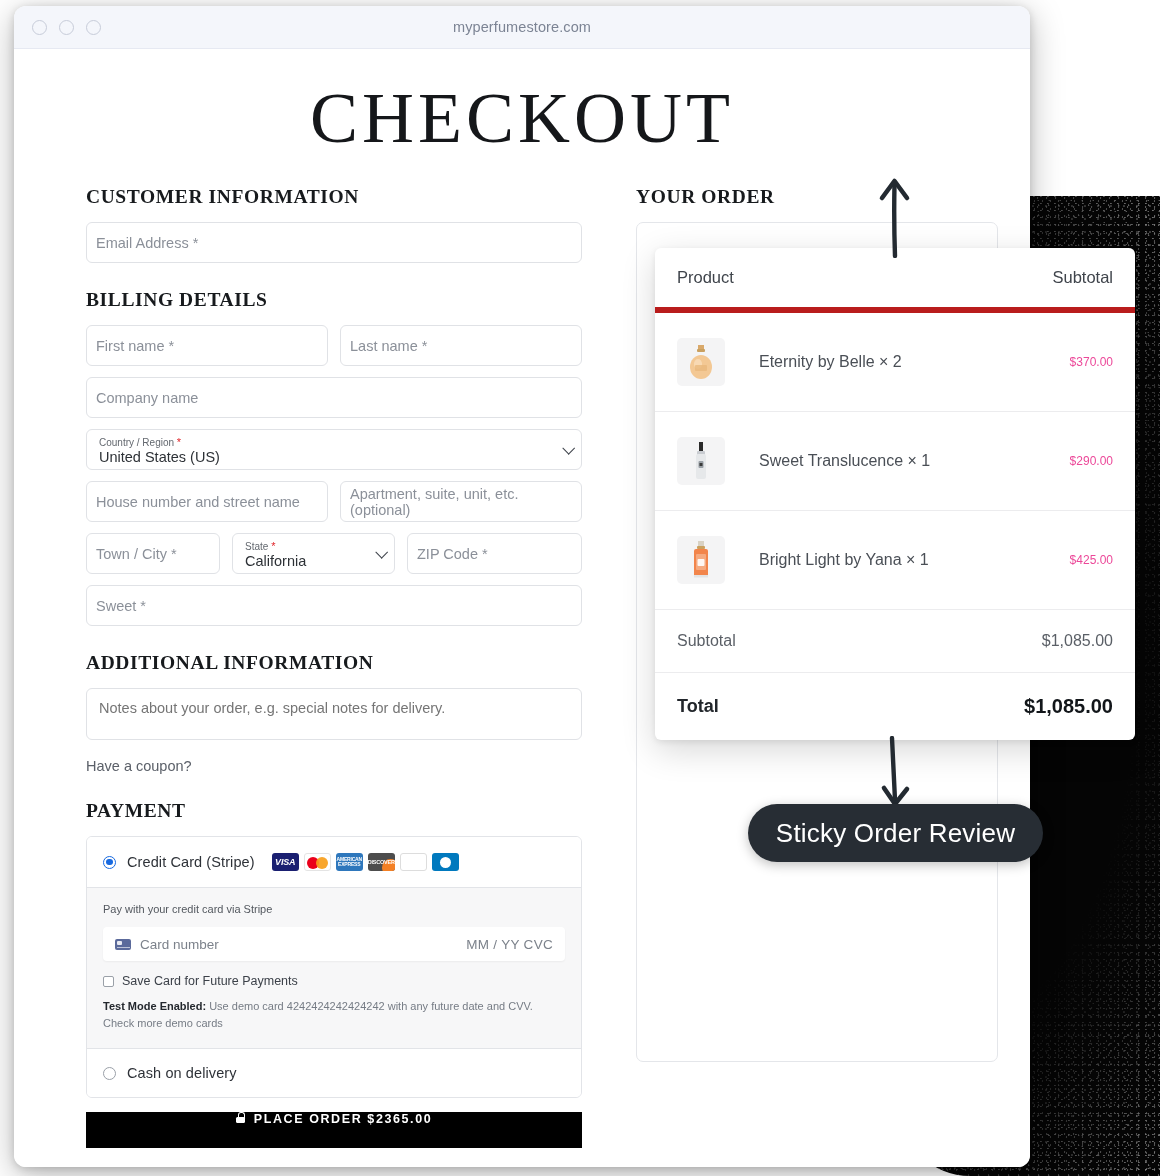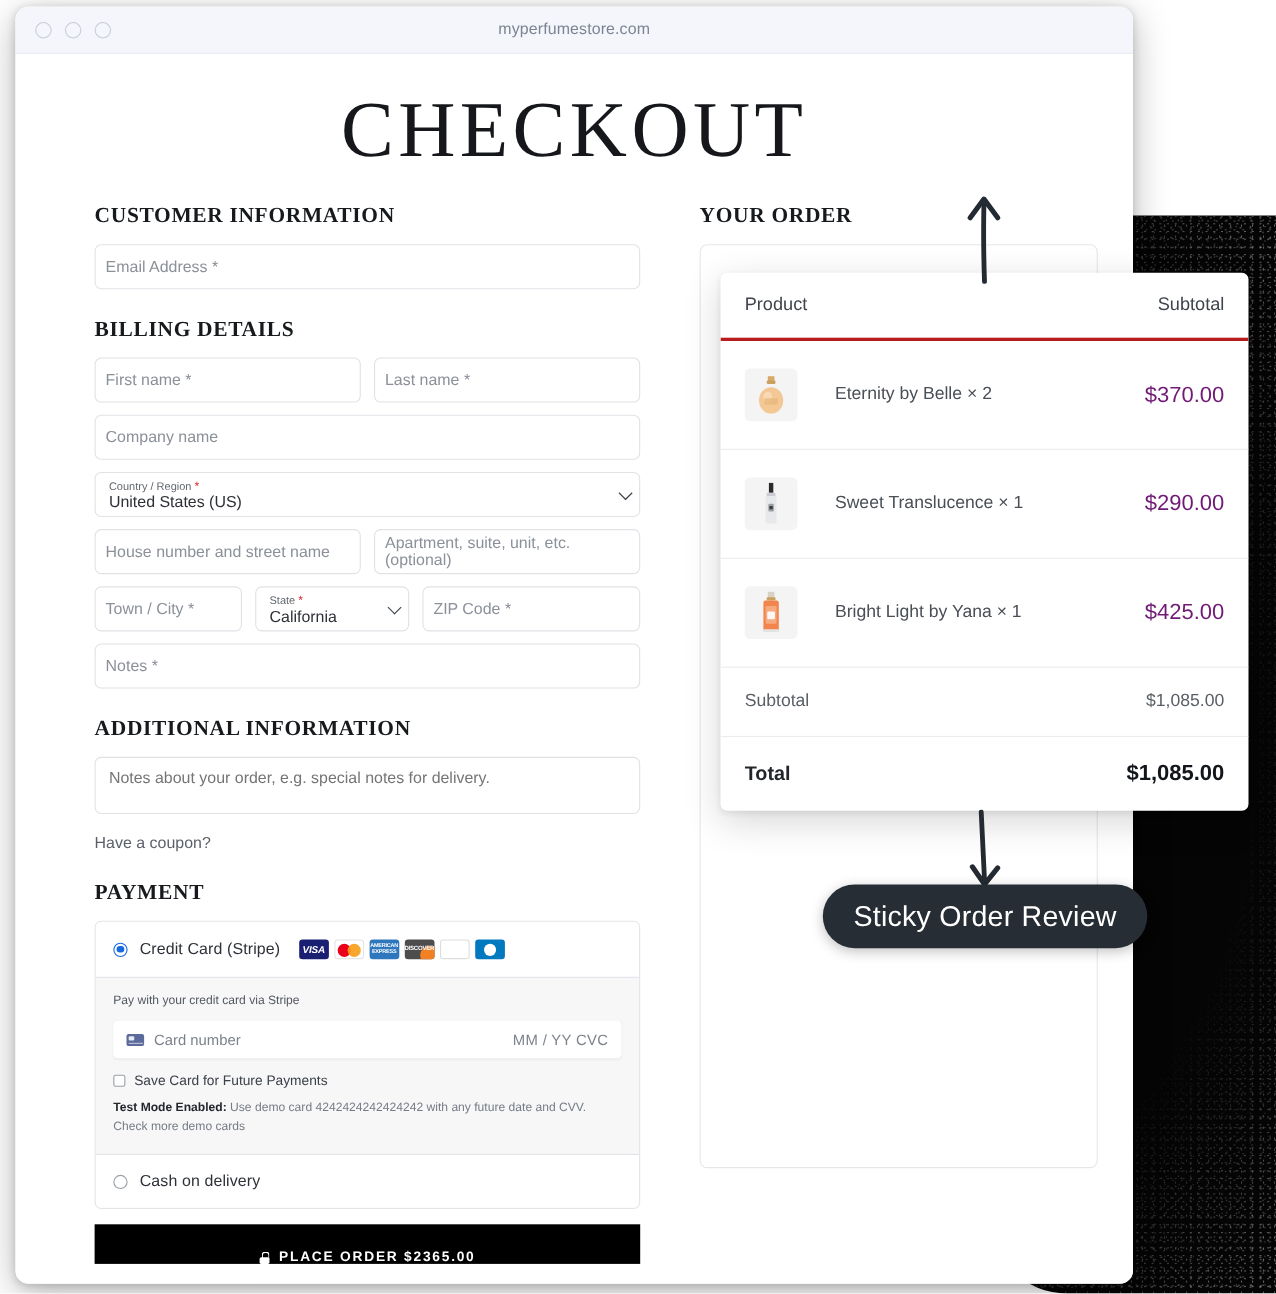"Product" .op-head { border-bottom: 3px solid #b91c1c -> 6px solid #b91c1c }
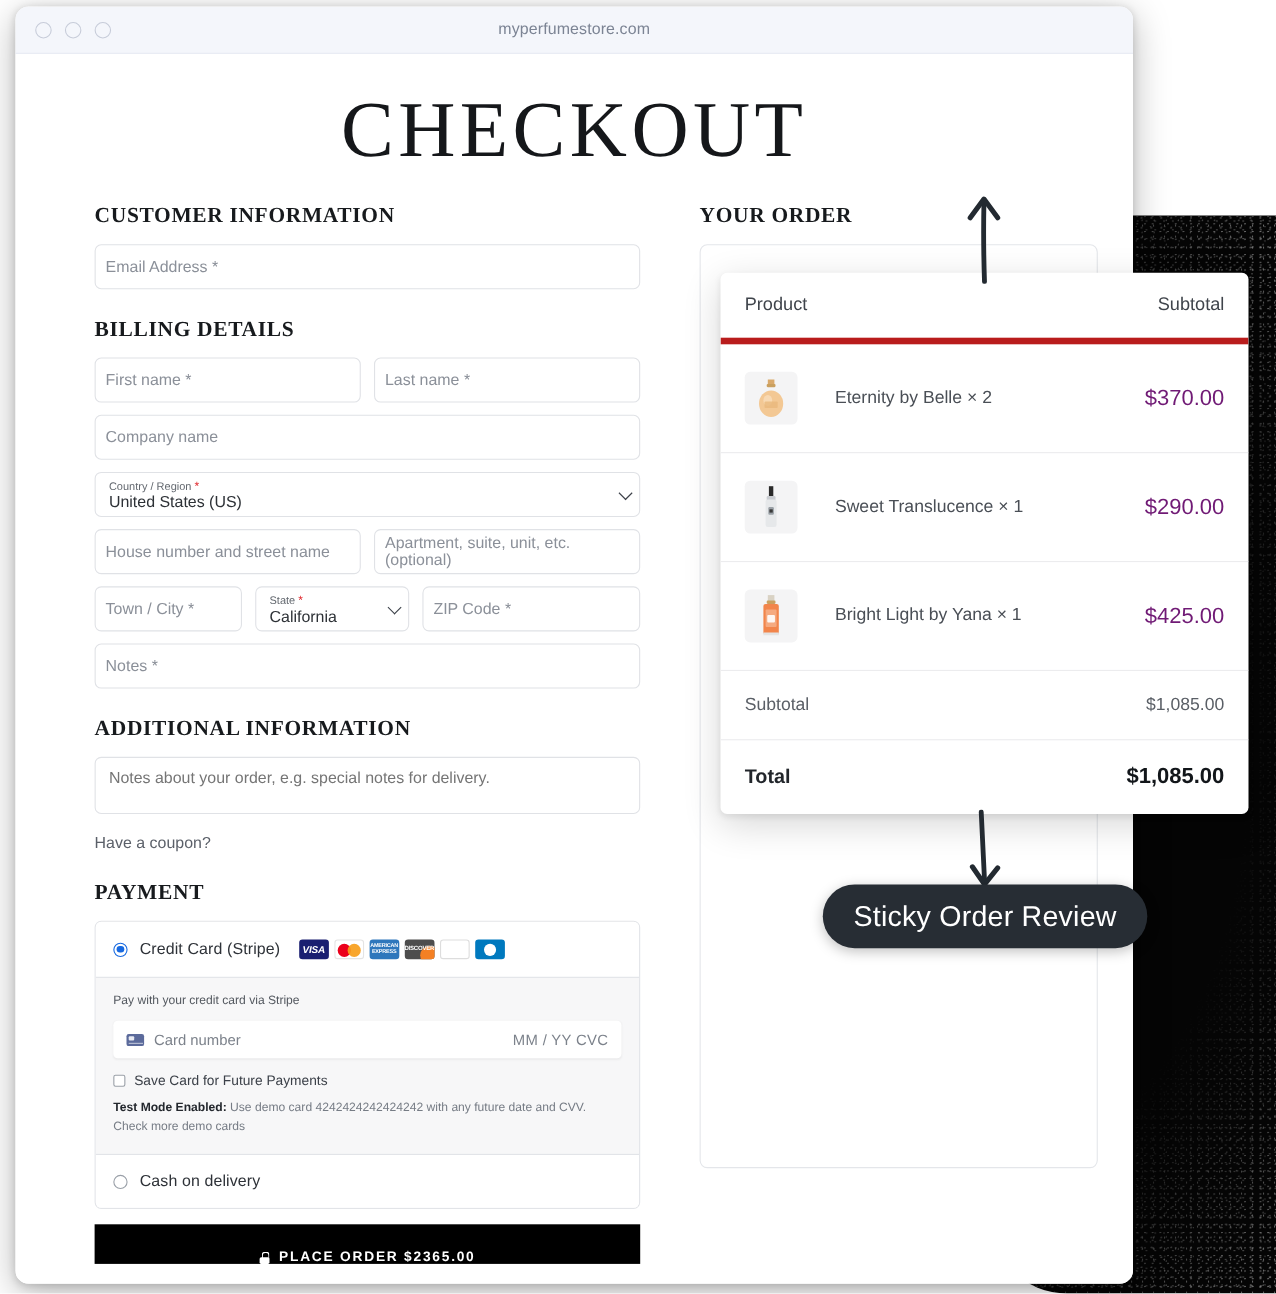"$370.00" .op-price { color: #701a75 -> #ec4899; font-size: 20px -> 12px }
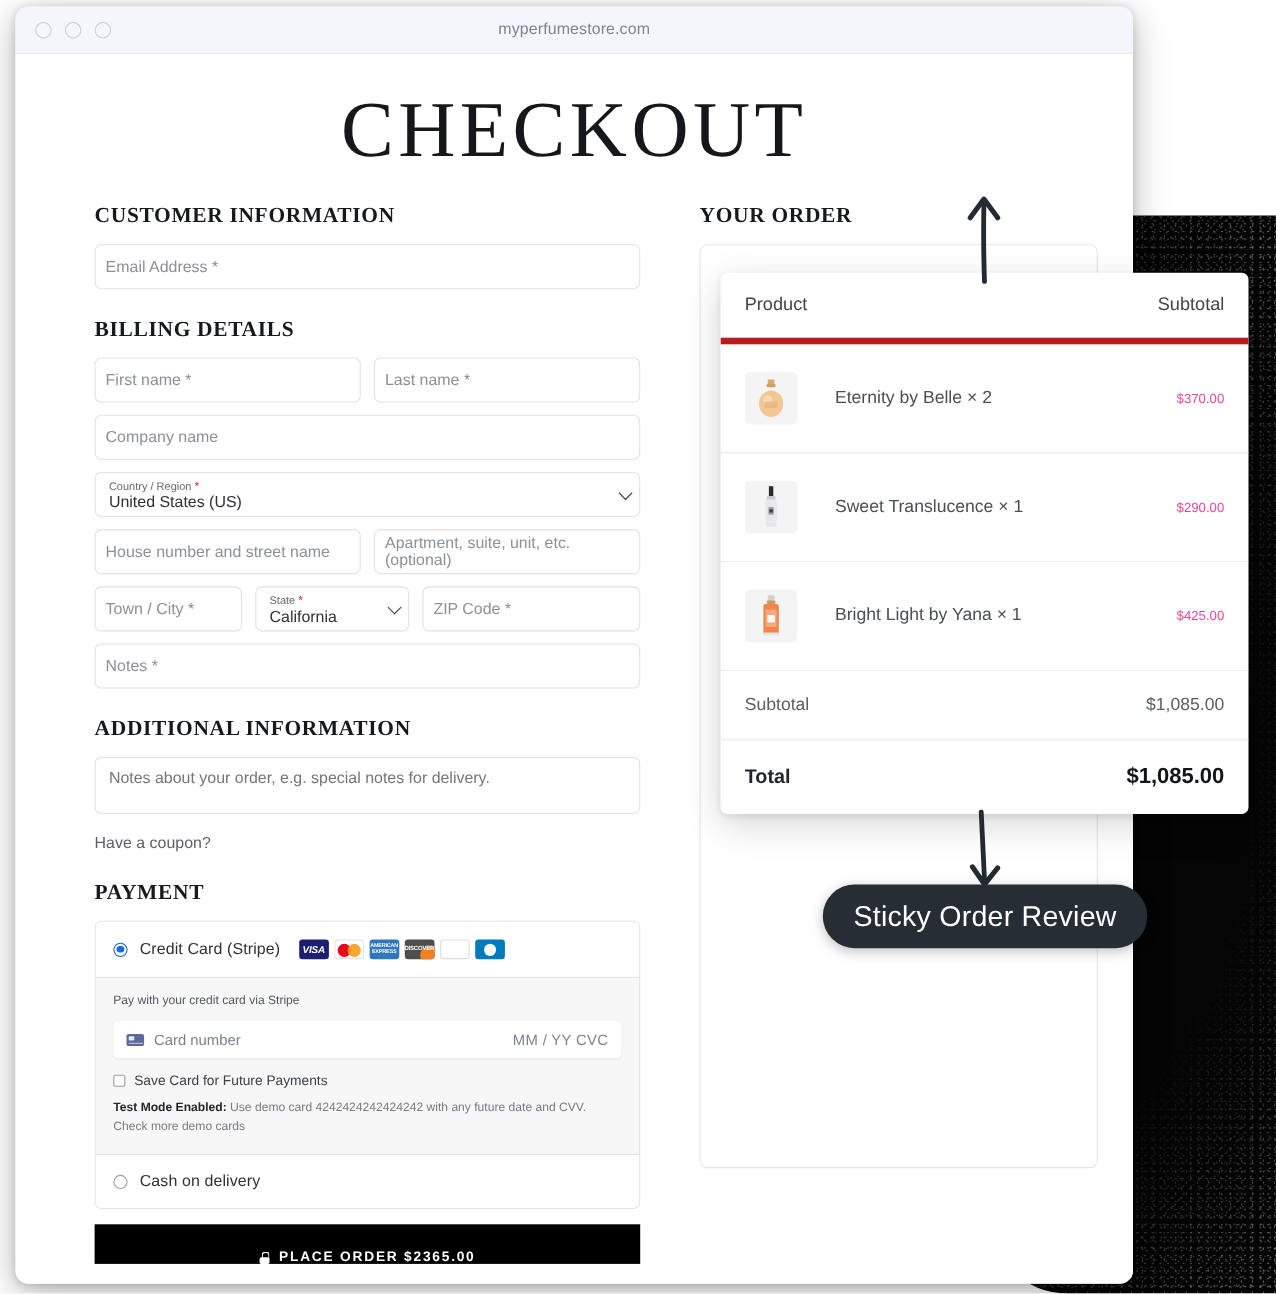"State *" div.sel { width: 140px -> 163px }
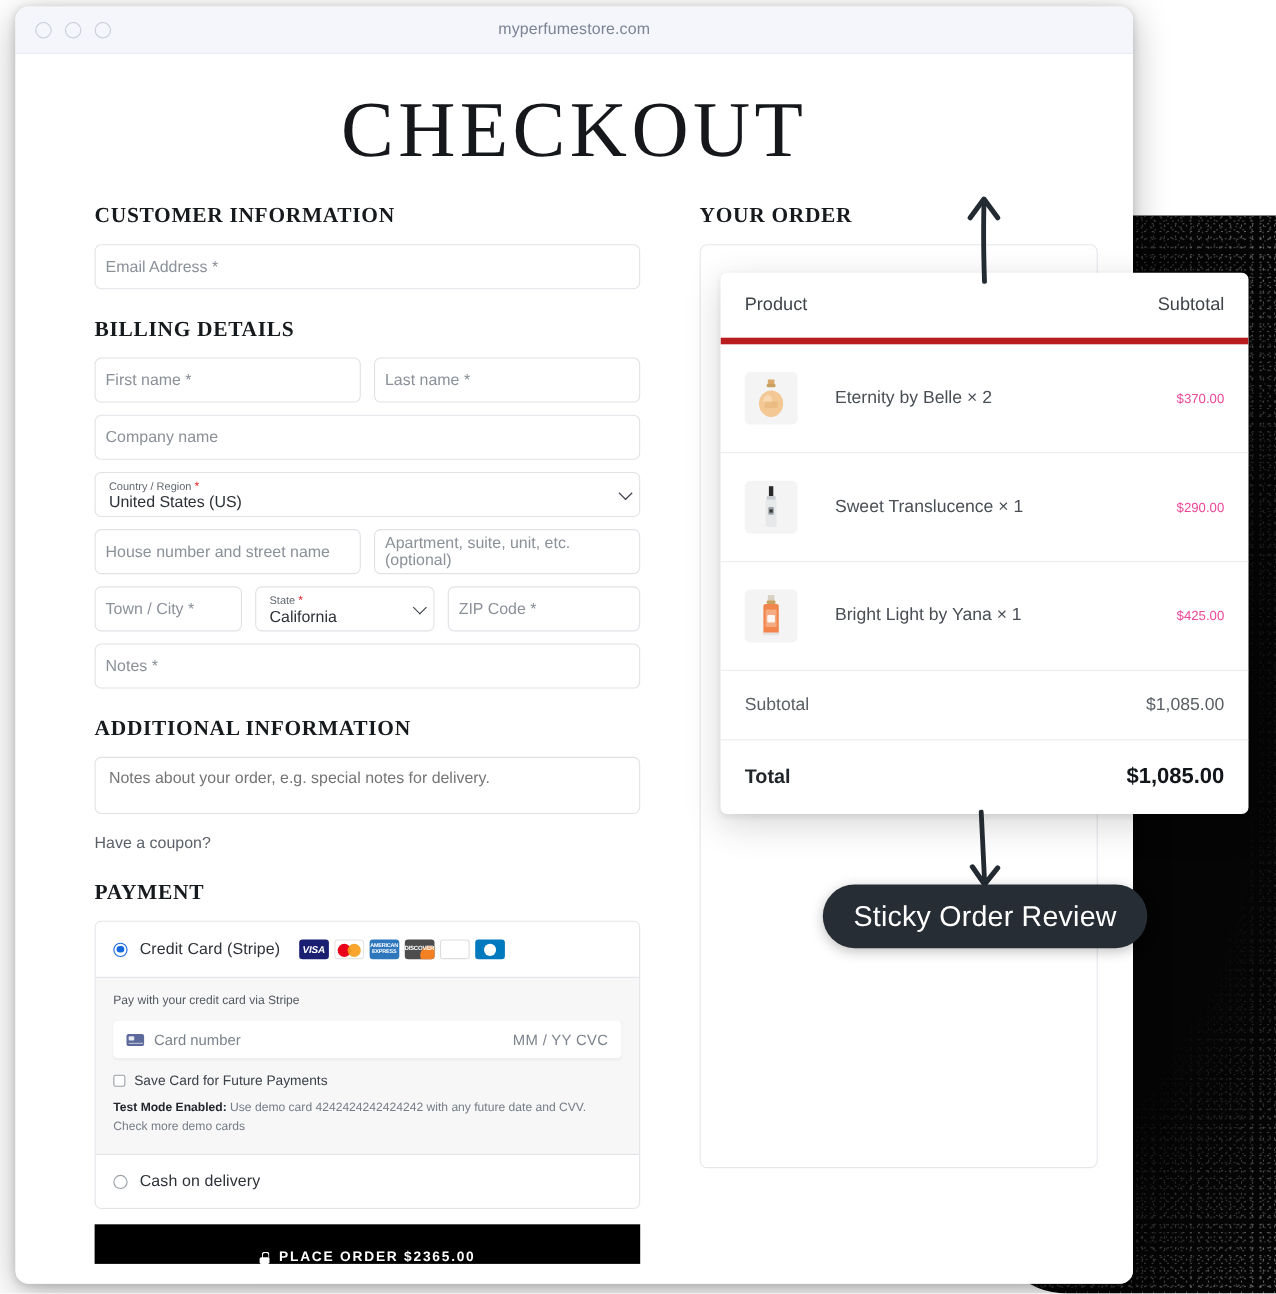"Notes *" div.field { text: Notes -> Sweet }
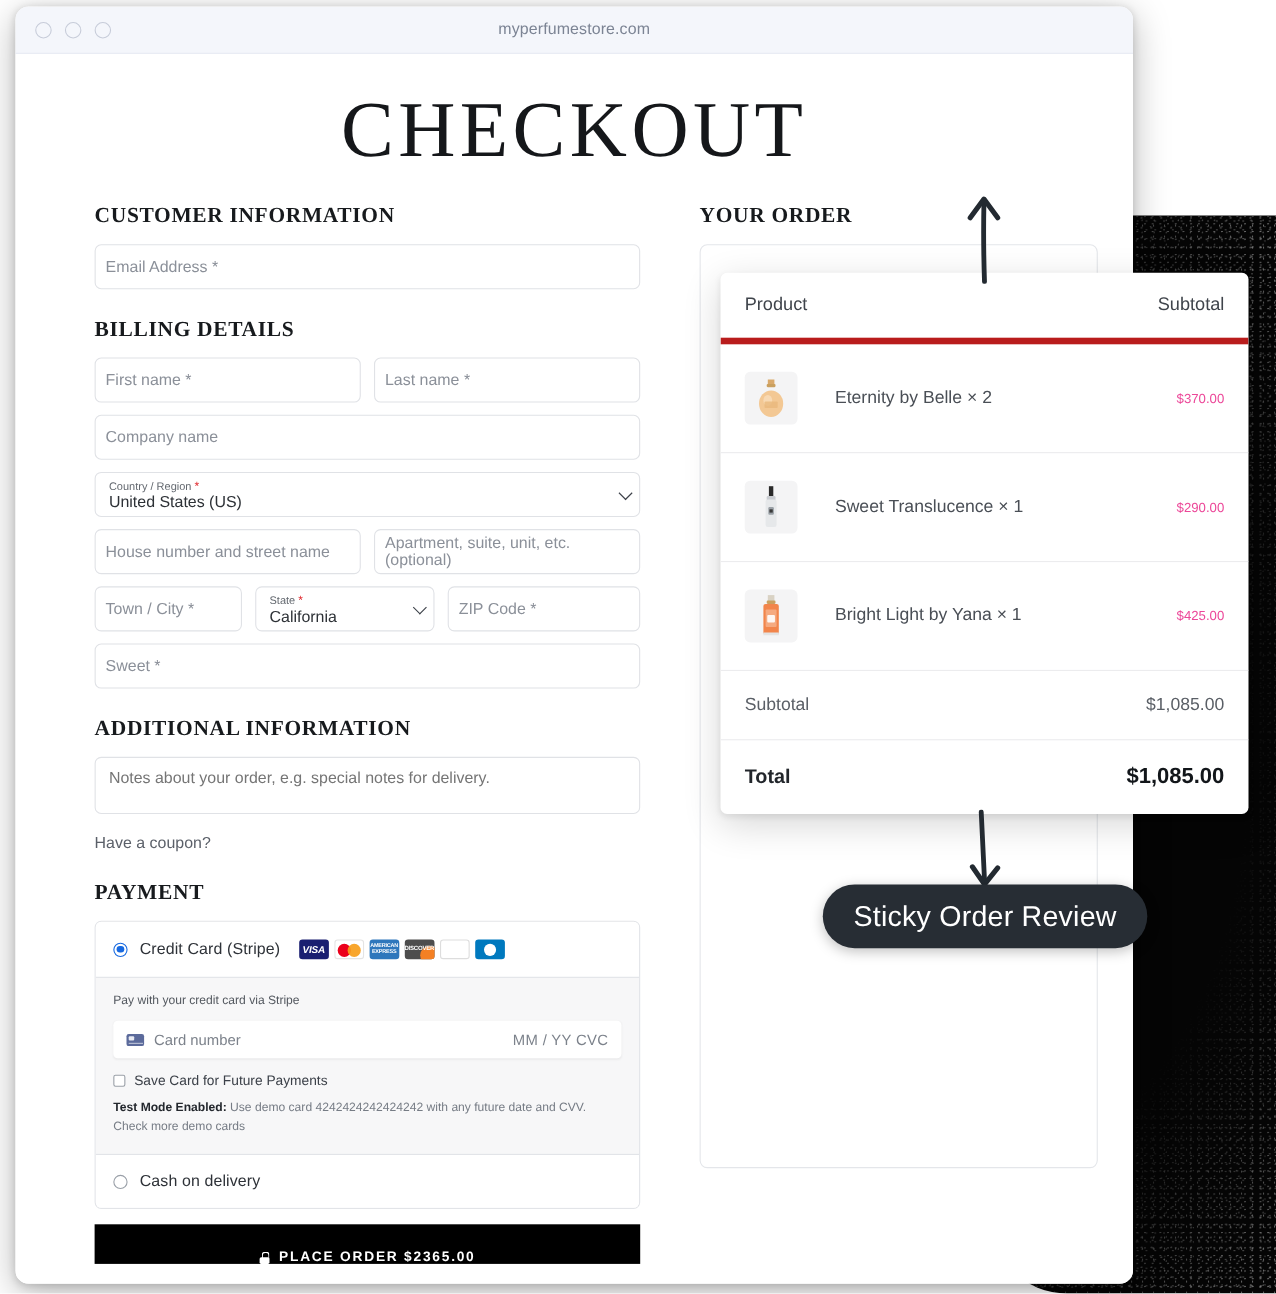"PLACE ORDER $2365.00" .place-order { align-items: flex-end -> flex-start }
